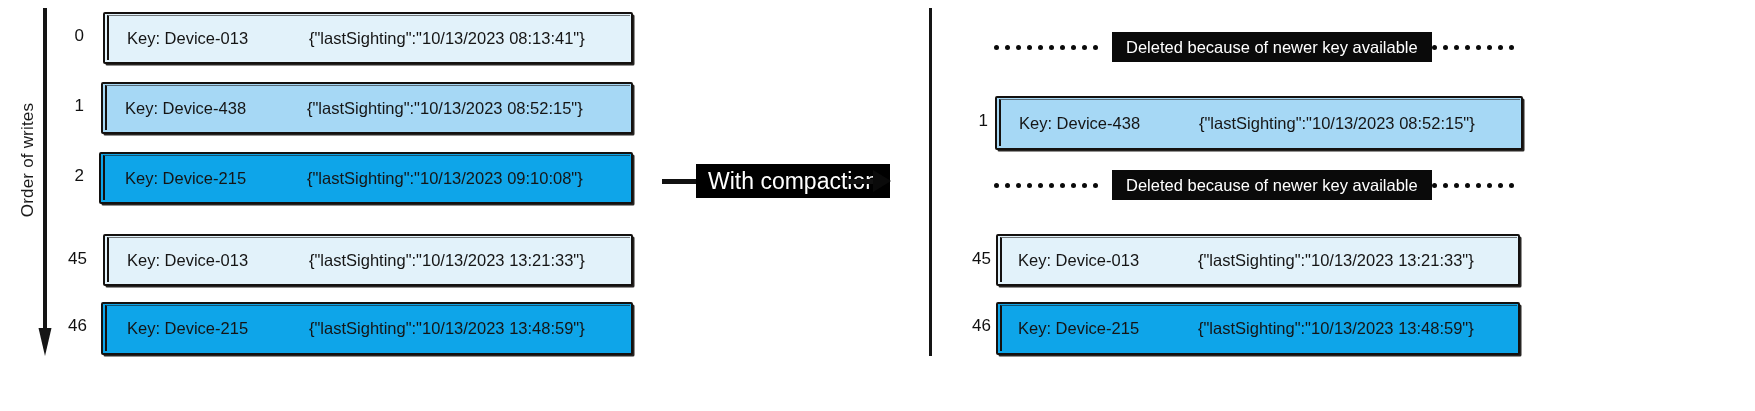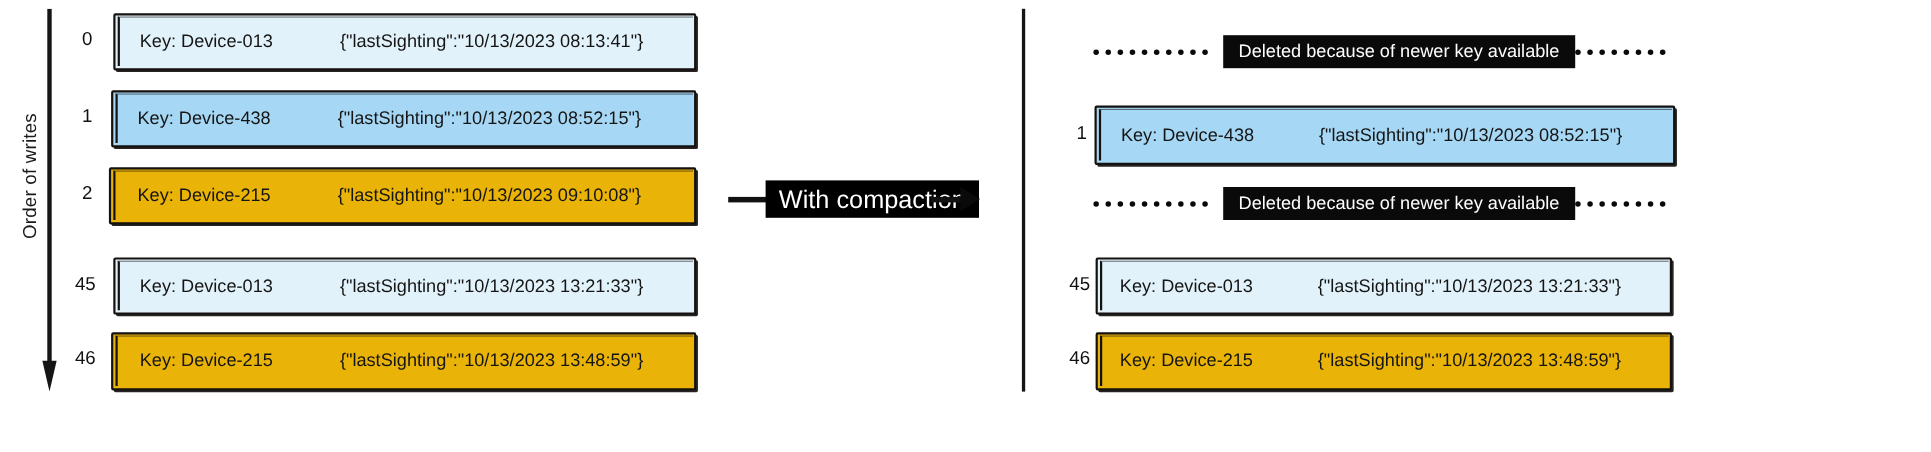"Key: Device-215" .fill-lavender { background: #eab308 -> #0ea5e9 }
